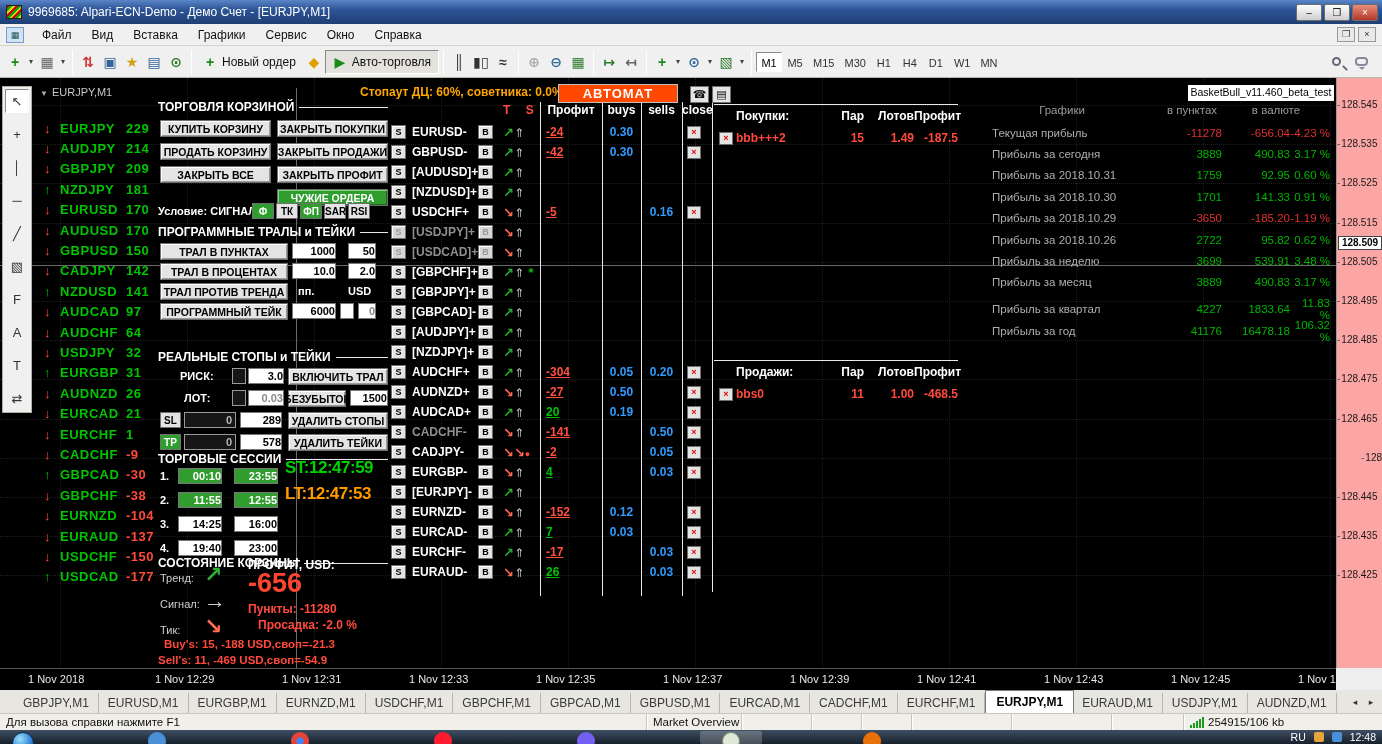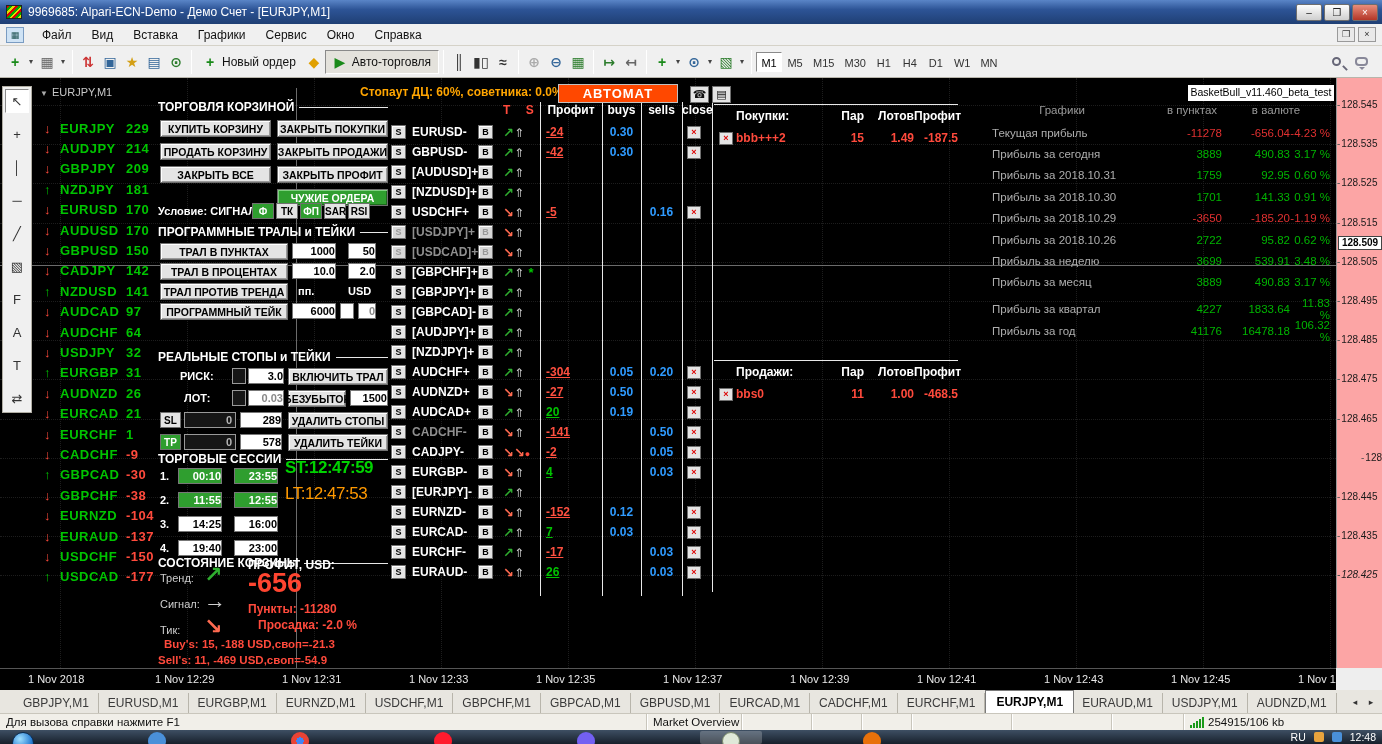"LT:12:47:53" #lt-clock { font-weight: normal -> bold }
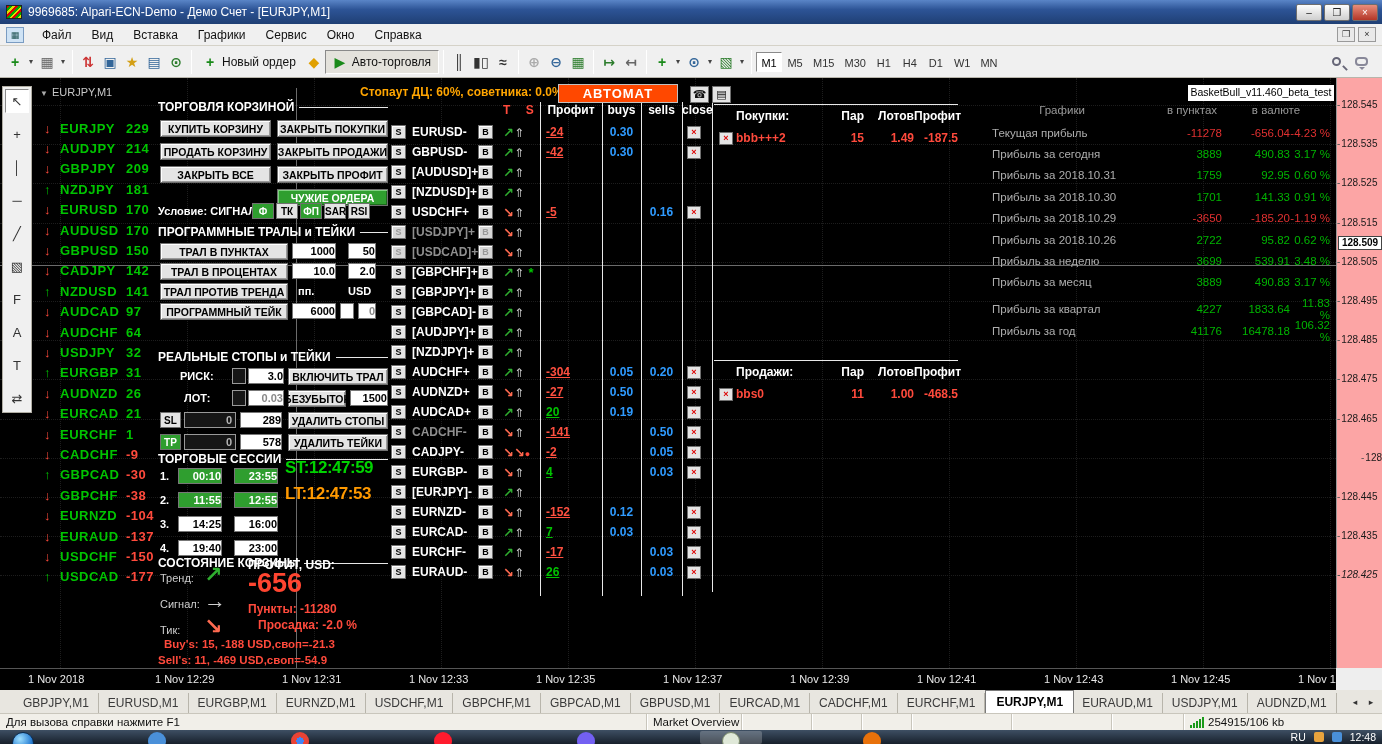"-128.425" div.ptick { font-style: italic -> none }
